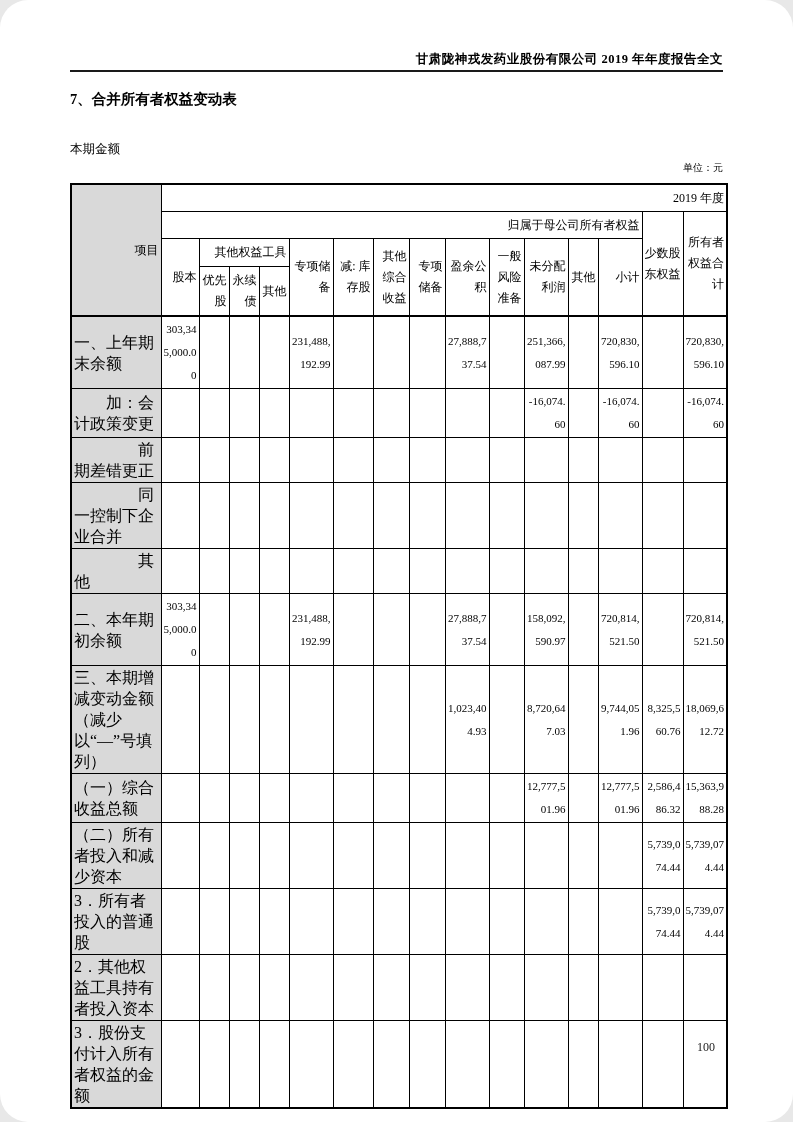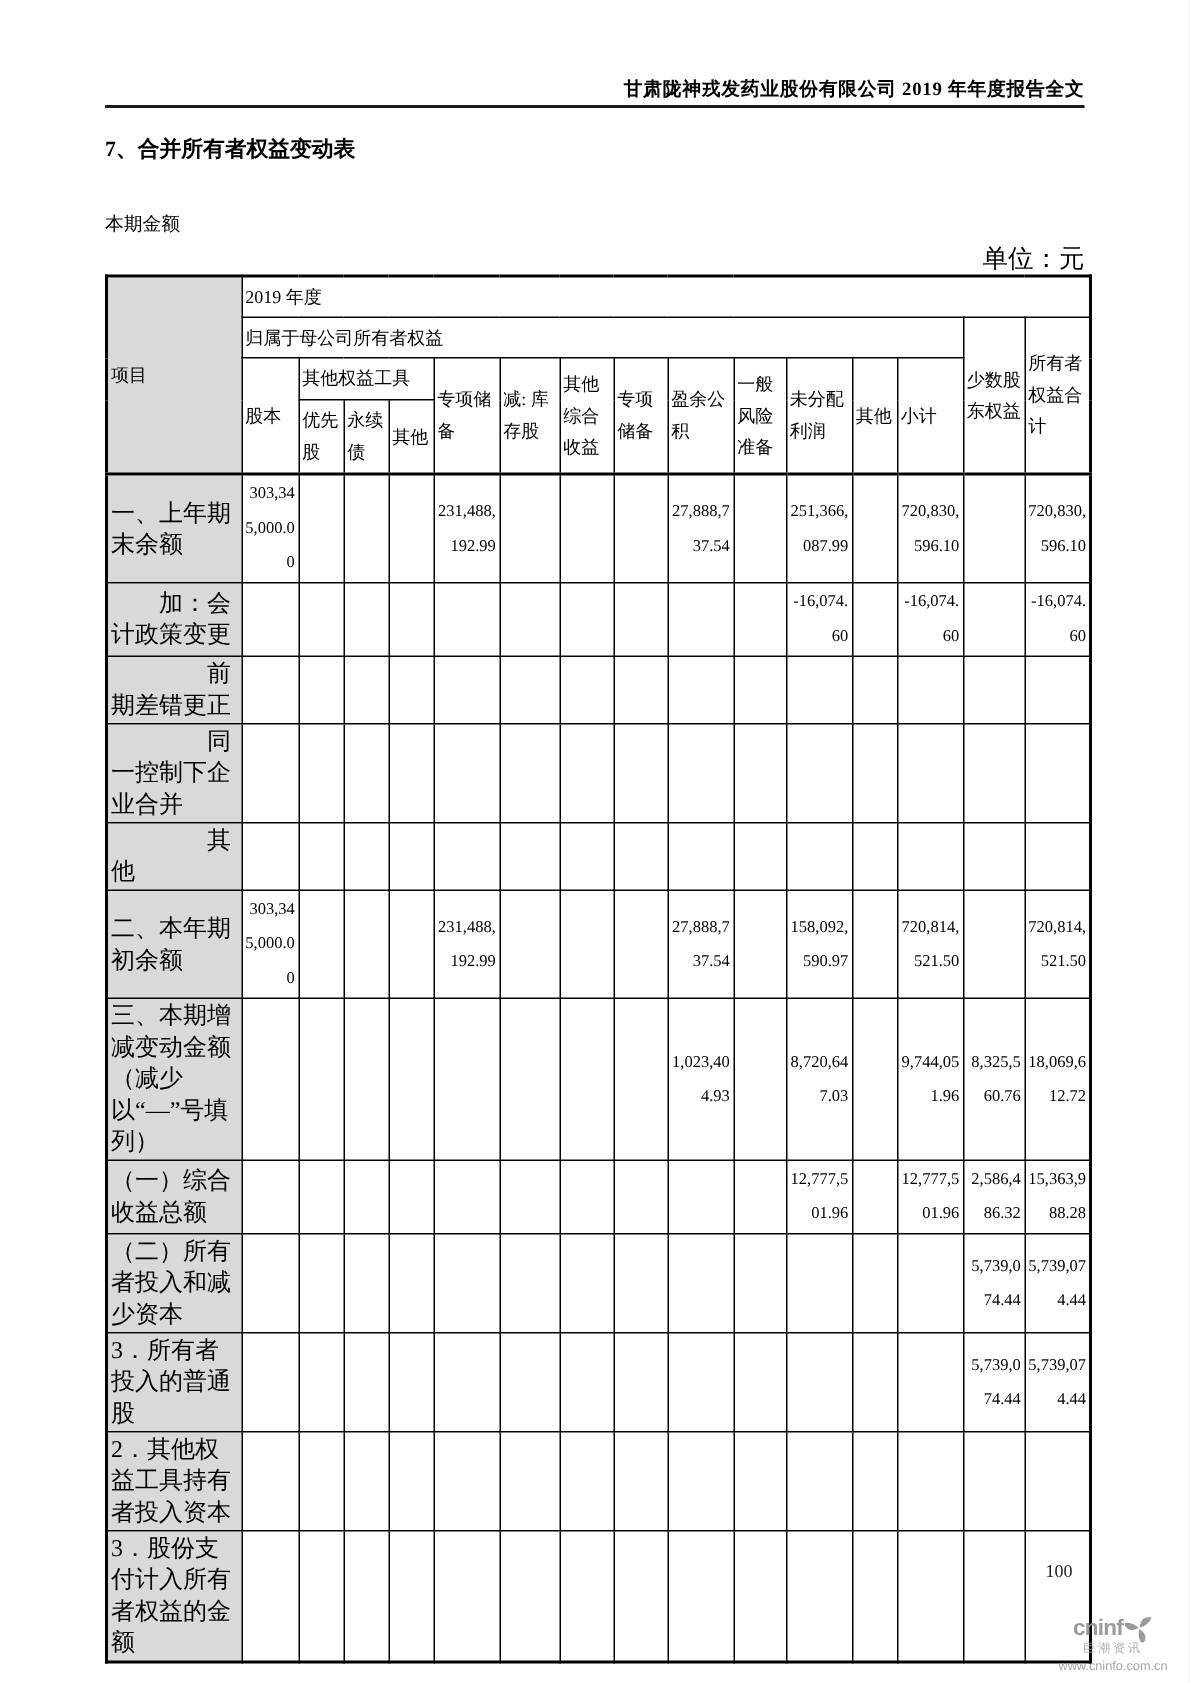"甘肃陇神戎发药业股份有限公司 2019 年年度报告全文" .page { border-radius: none -> 28px }
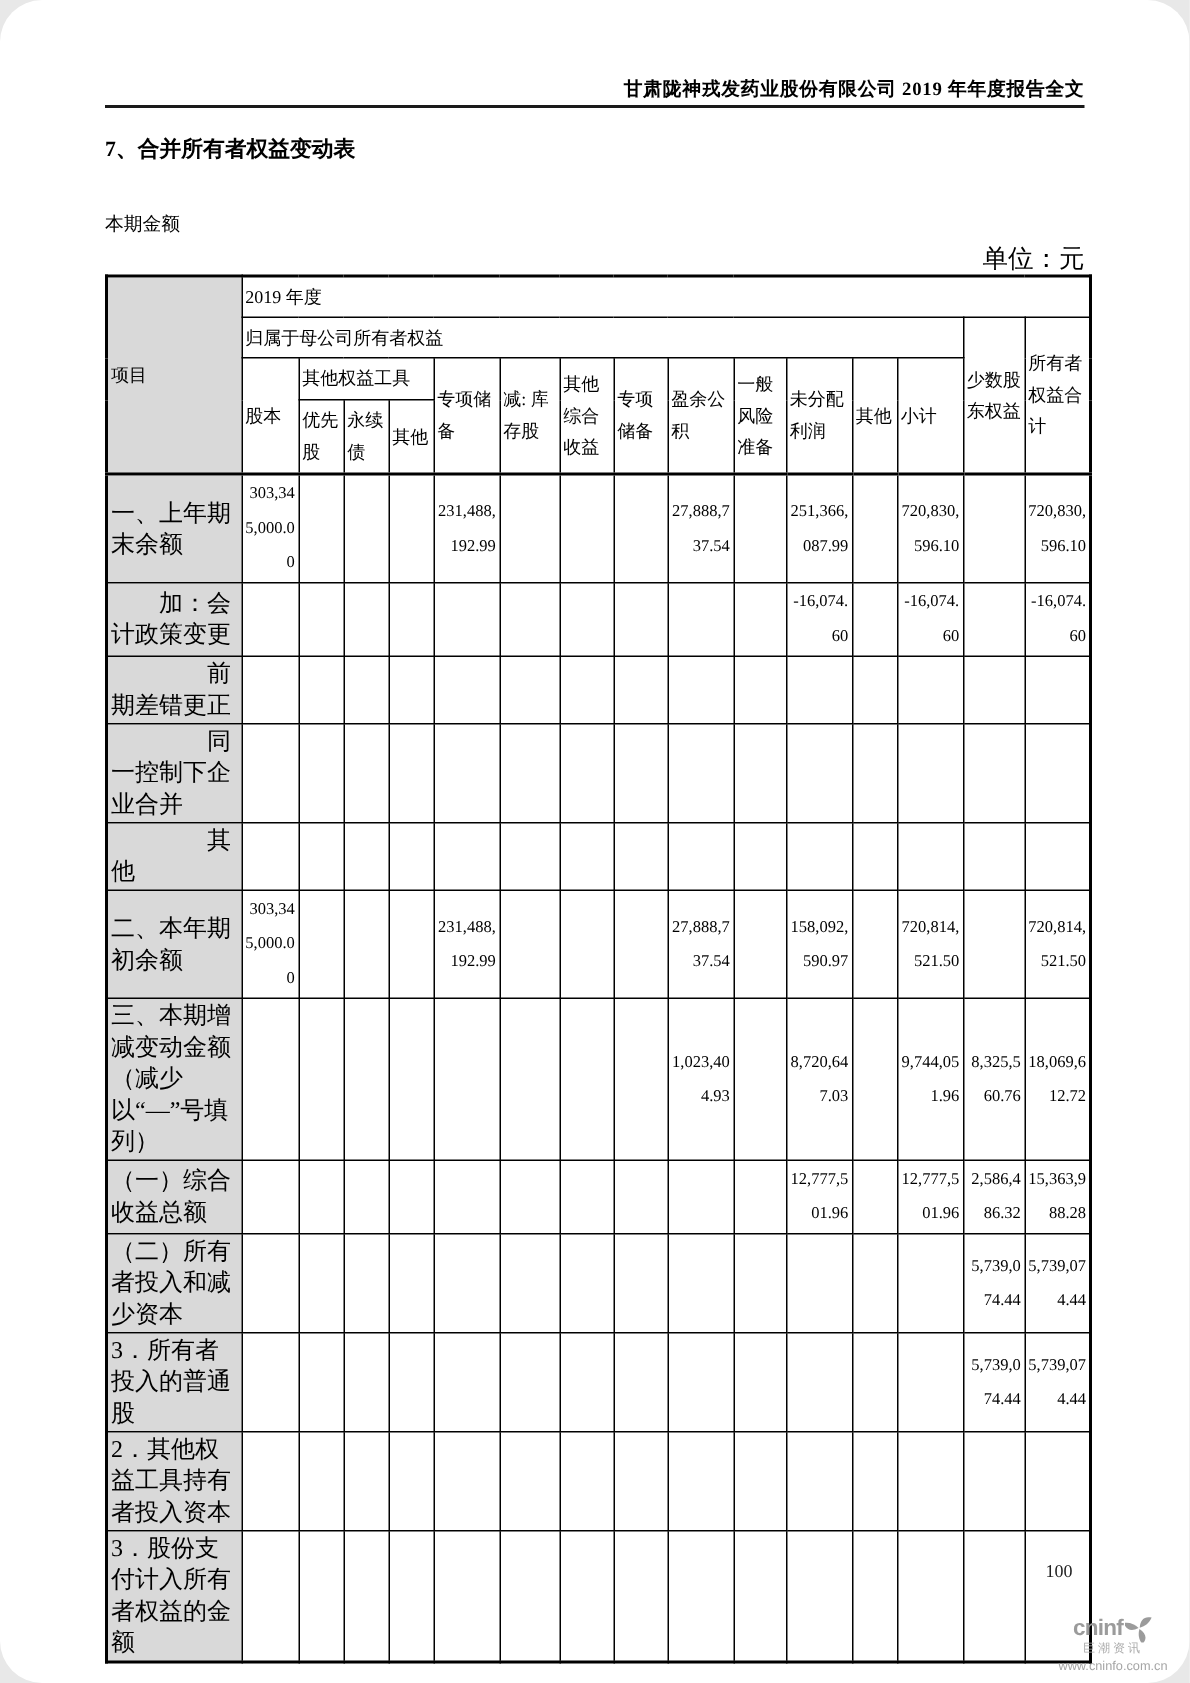"单位：元" .unit-label { font-size: 17px -> 10px }
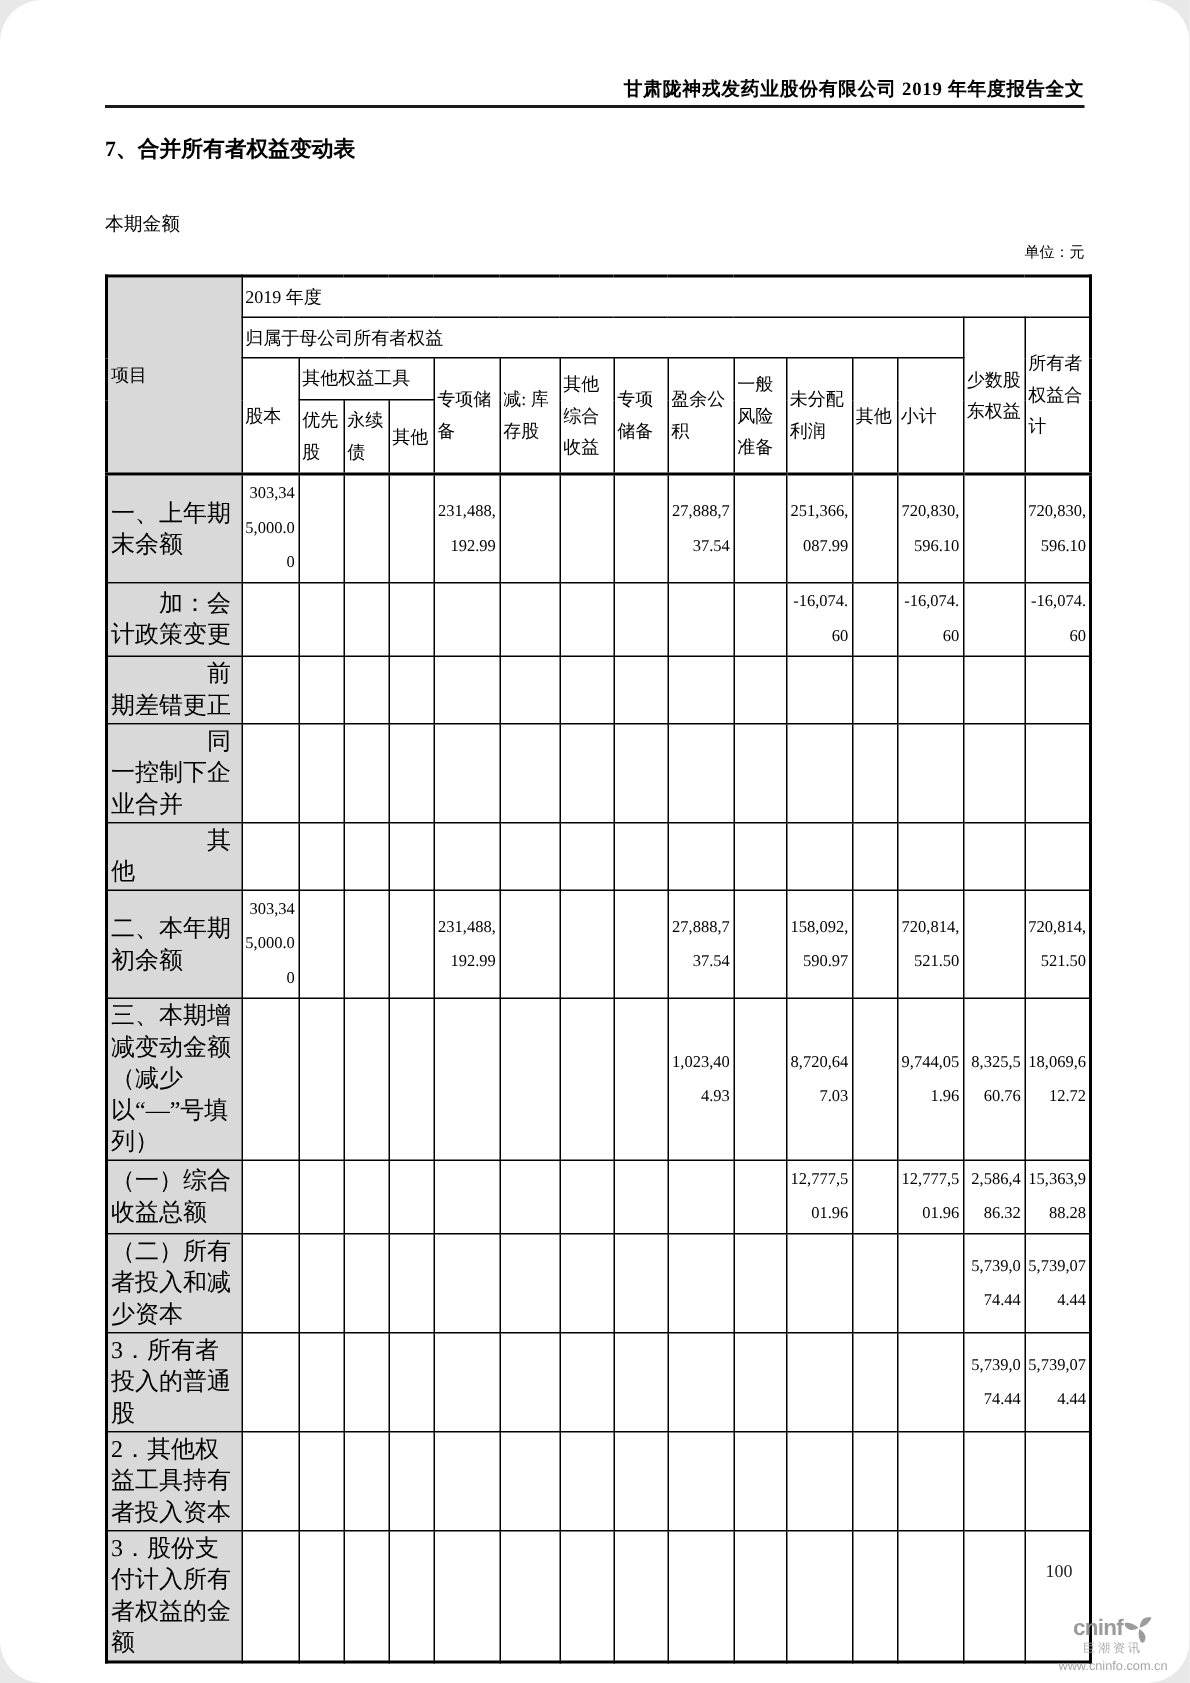"2019 年度" .equity-table thead th { text-align: left -> right }
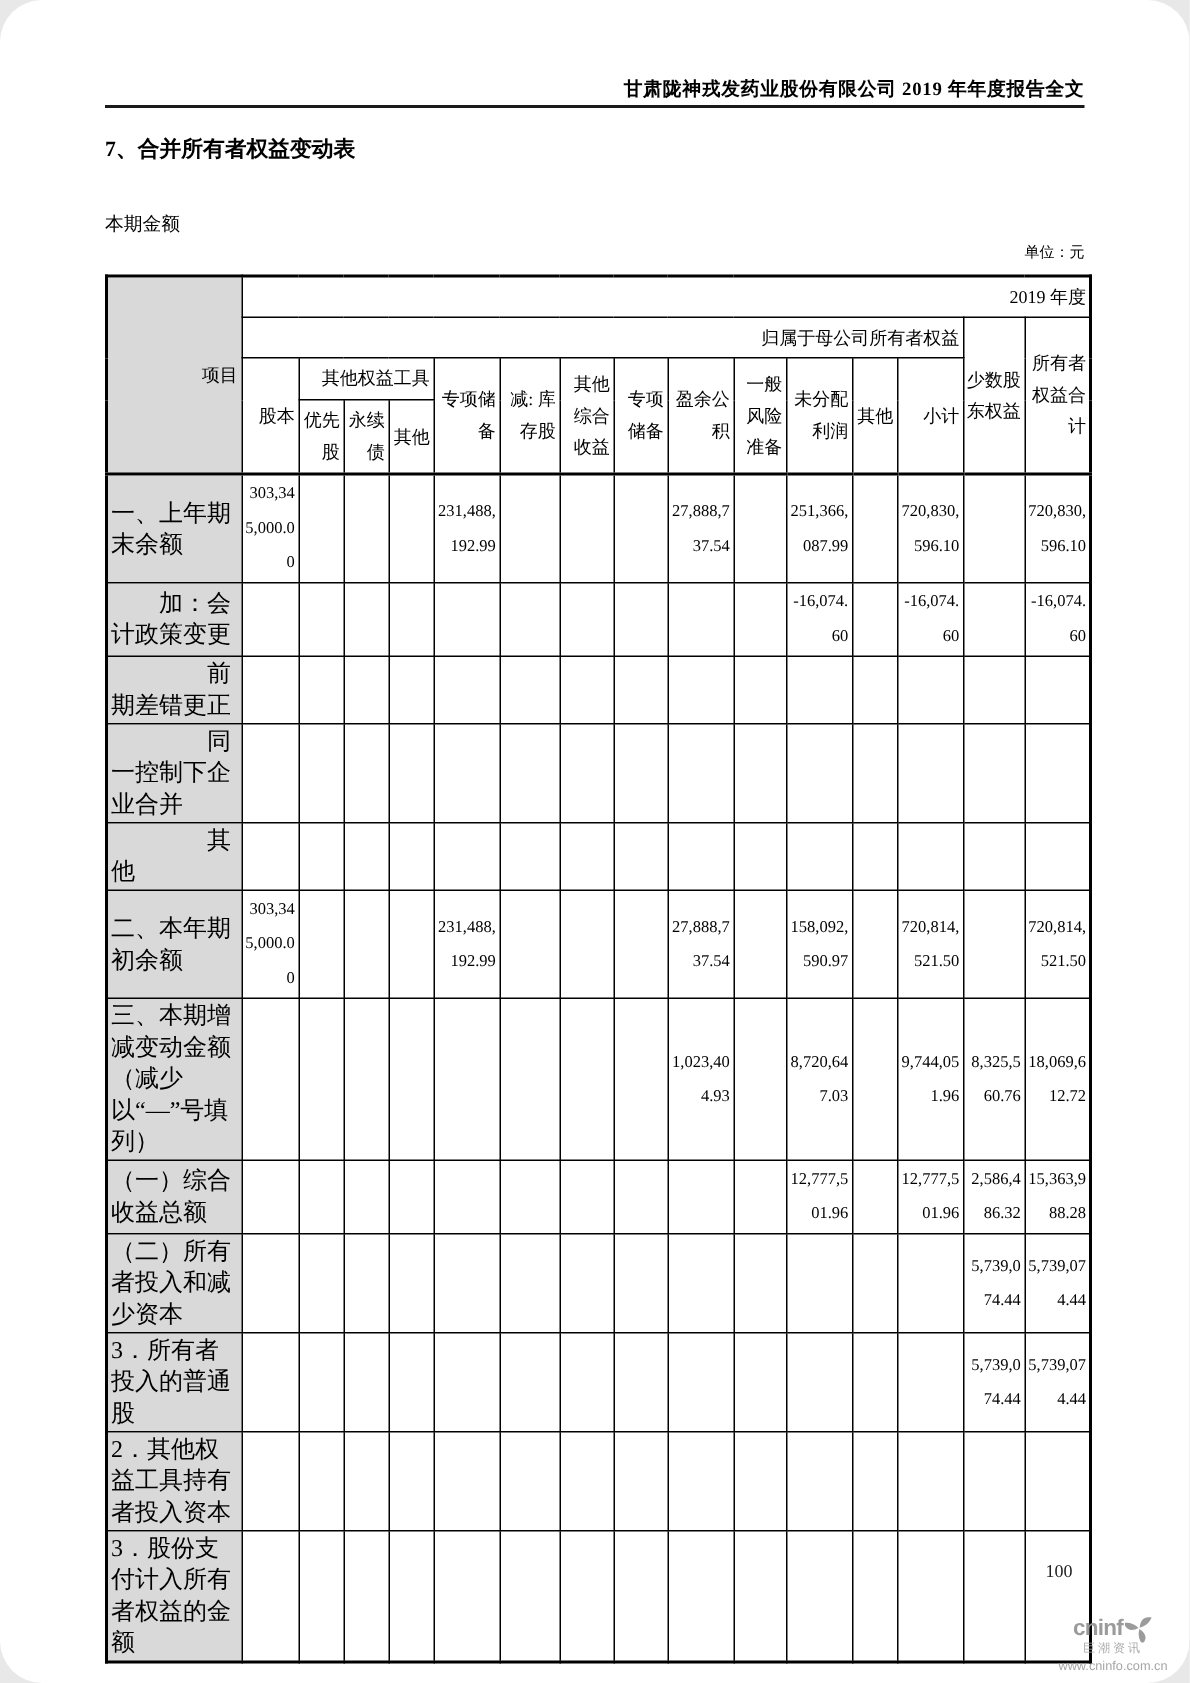"cninf" div.footer-logo { html: <div> <div> <span>cninf</span> <svg> <g> <path></path> <path></path> <path></path> </g> </svg> </div> <div>巨潮资讯</div> <div>www.cninfo.com.cn</div> </div> -> none }
